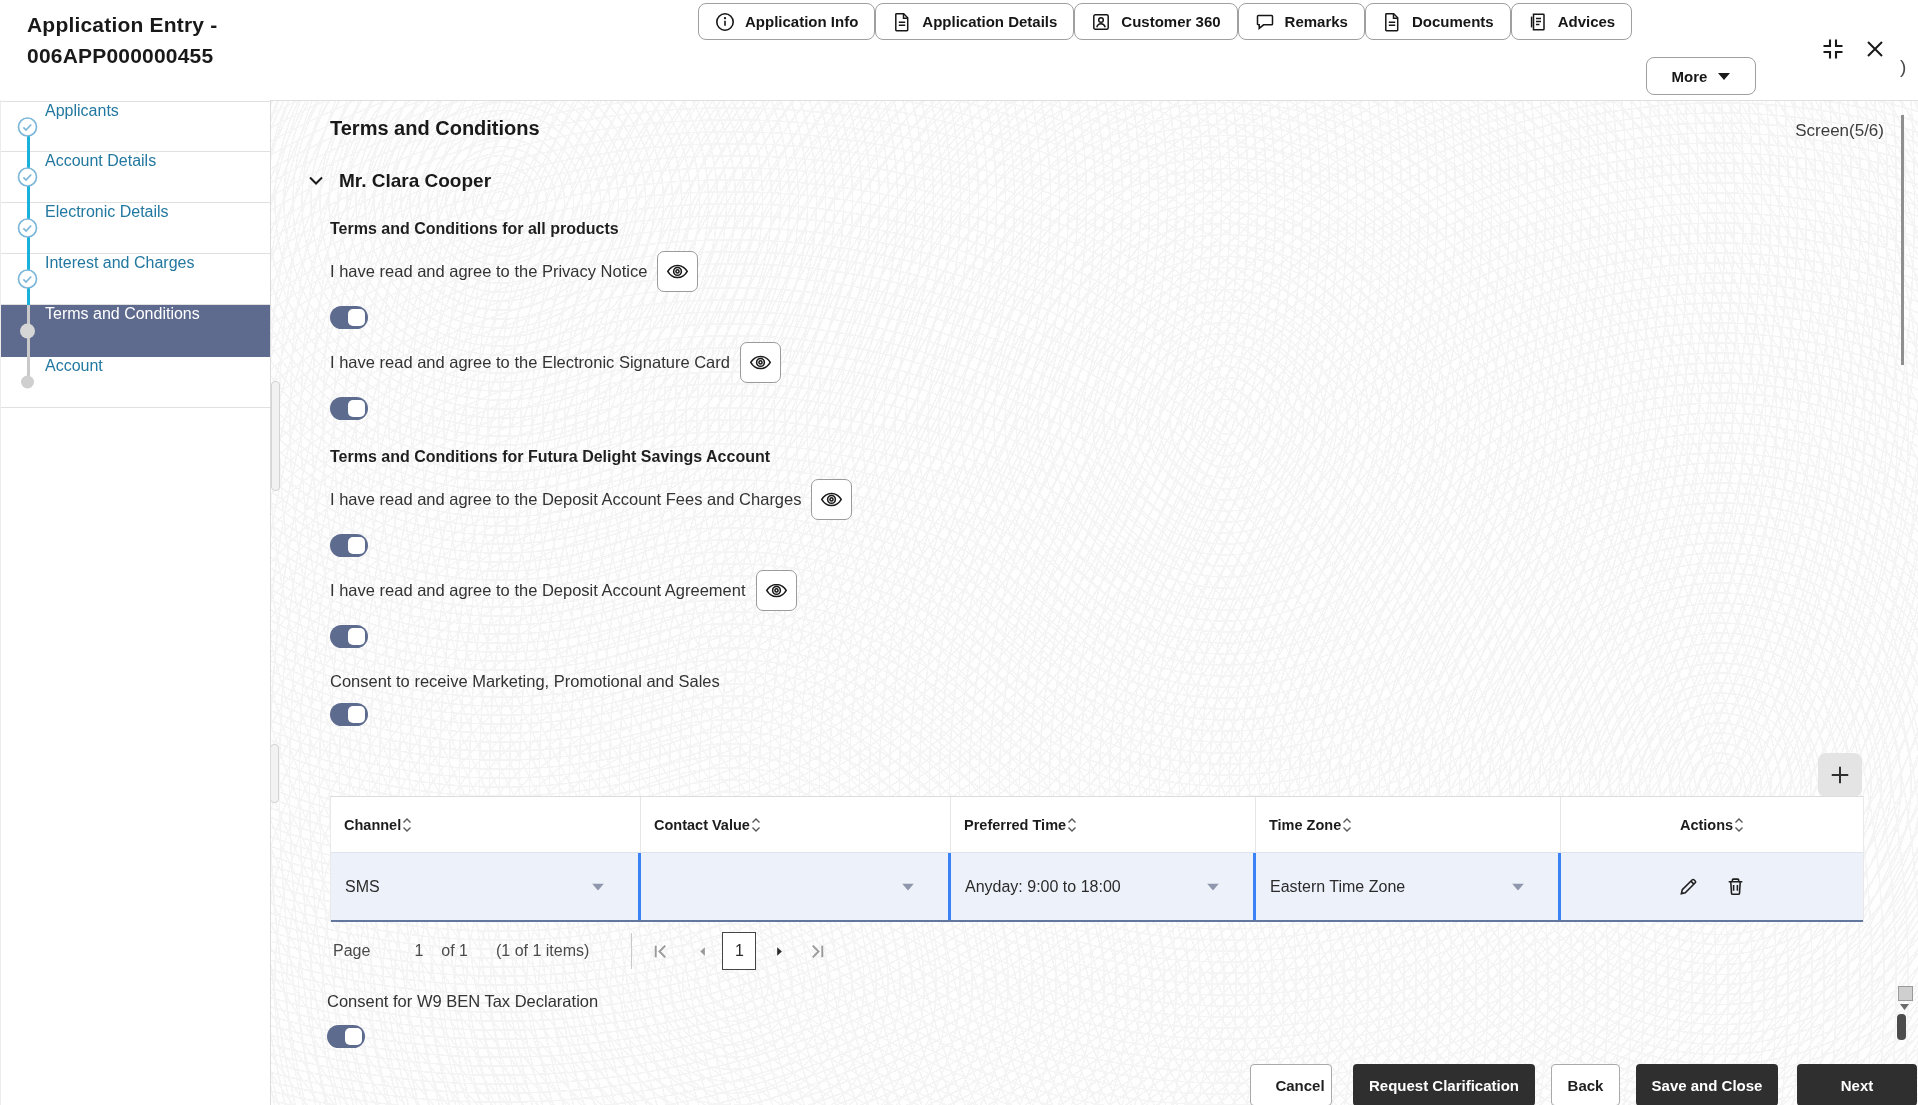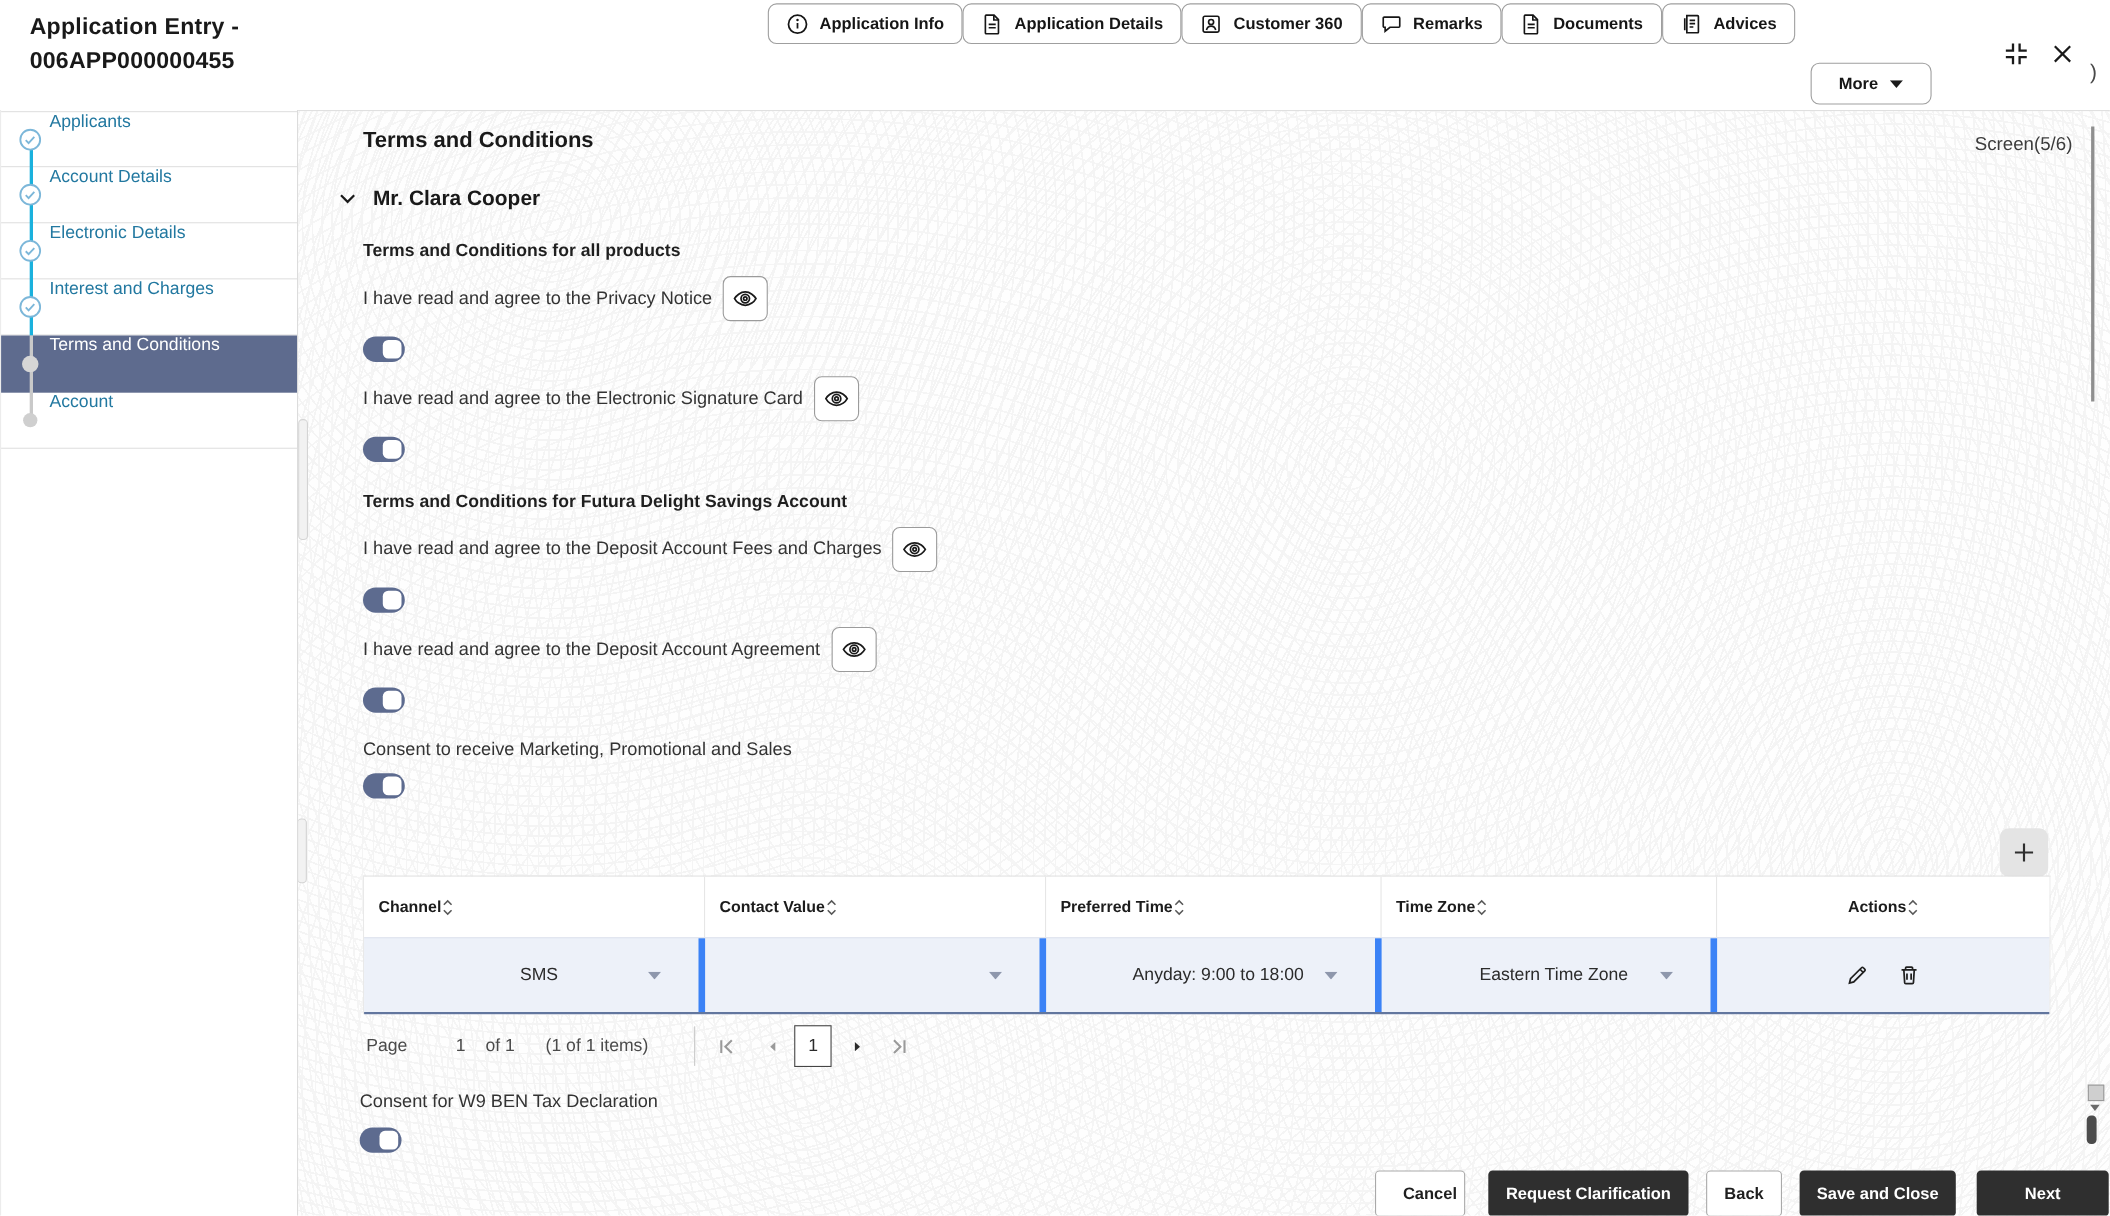"SMS" .td { border-right: 6px solid #3b82f6 -> 3px solid #3b82f6; justify-content: center -> none }
